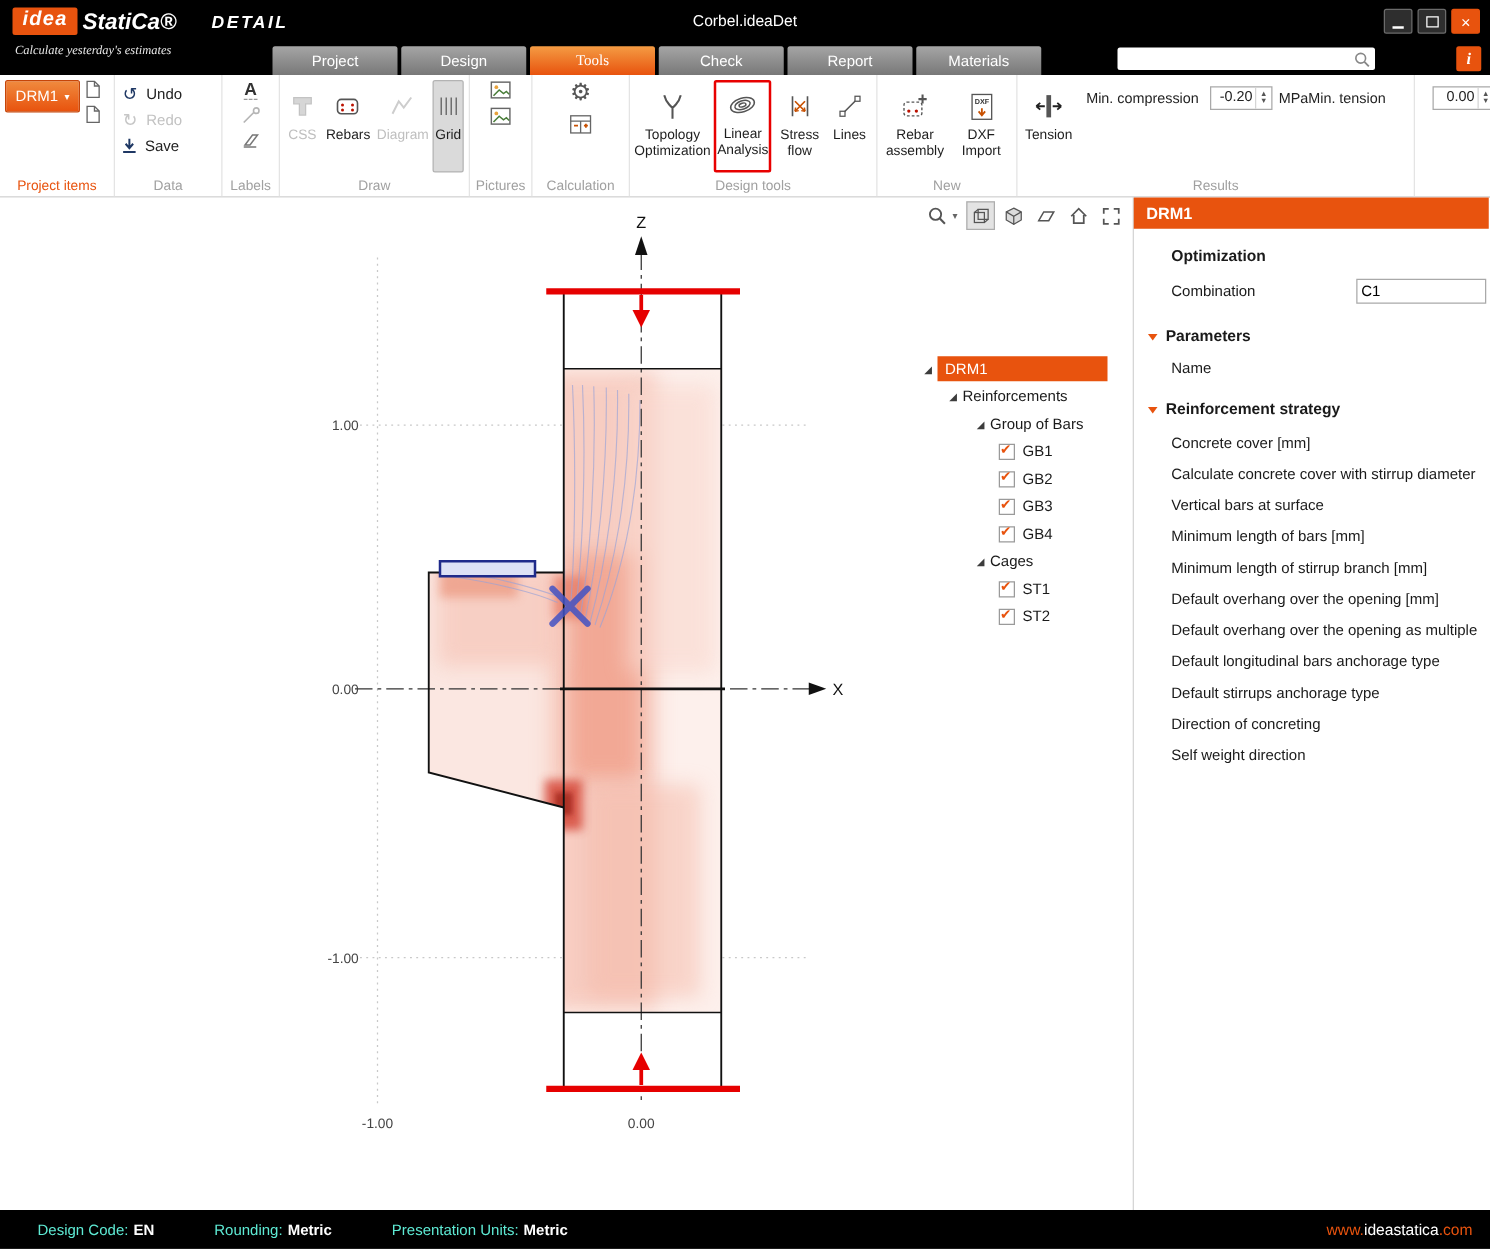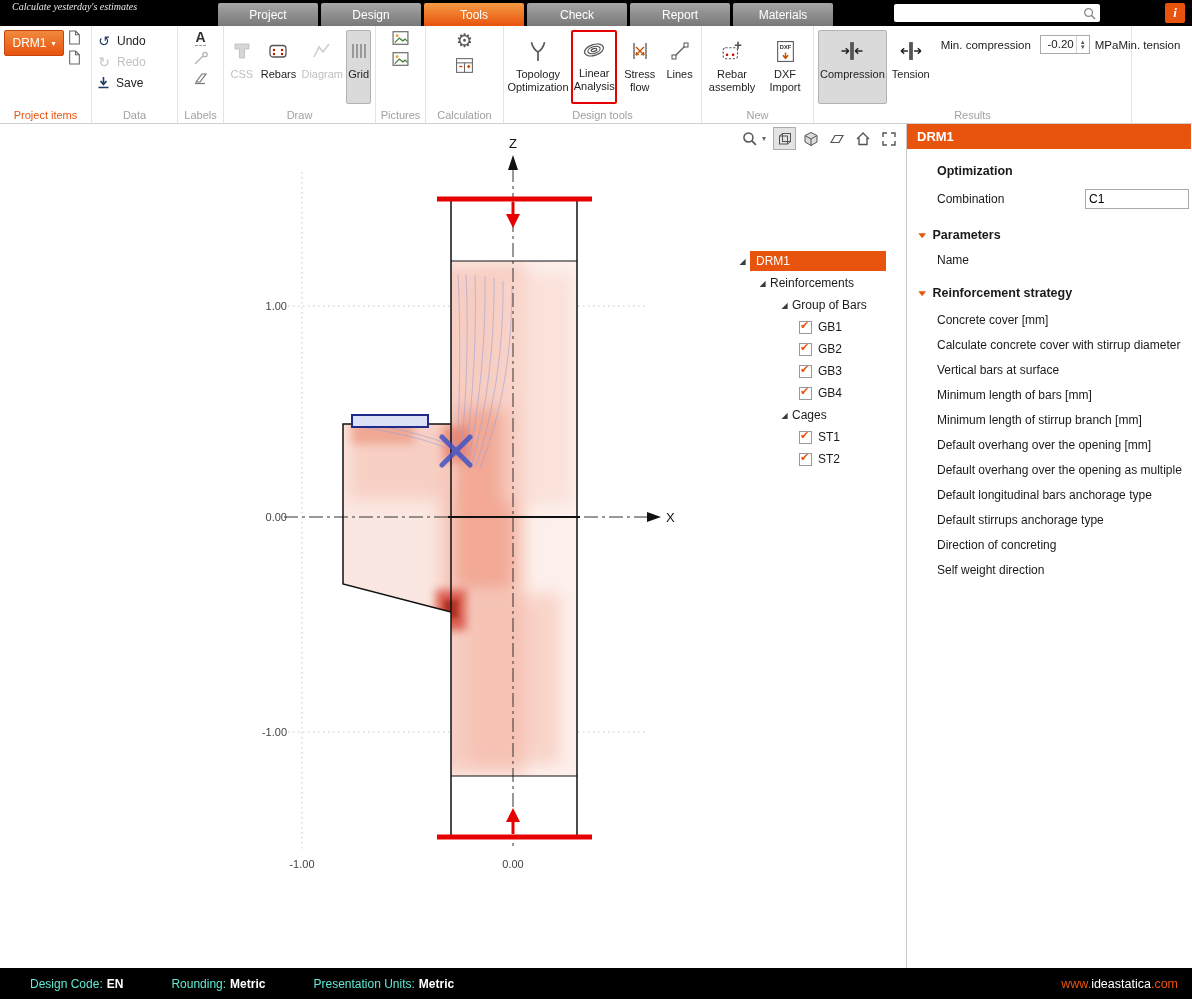"idea" div.topbar { html: none -> <div> <div> <span>idea</span> <span>StatiCa®</span> <span>DETAIL</span> </div> <div>Corbel.ideaDet</div> <div> <div> <span></span> </div> <div> <span></span> </div> <div> <span>×</span> </div> </div> </div> }
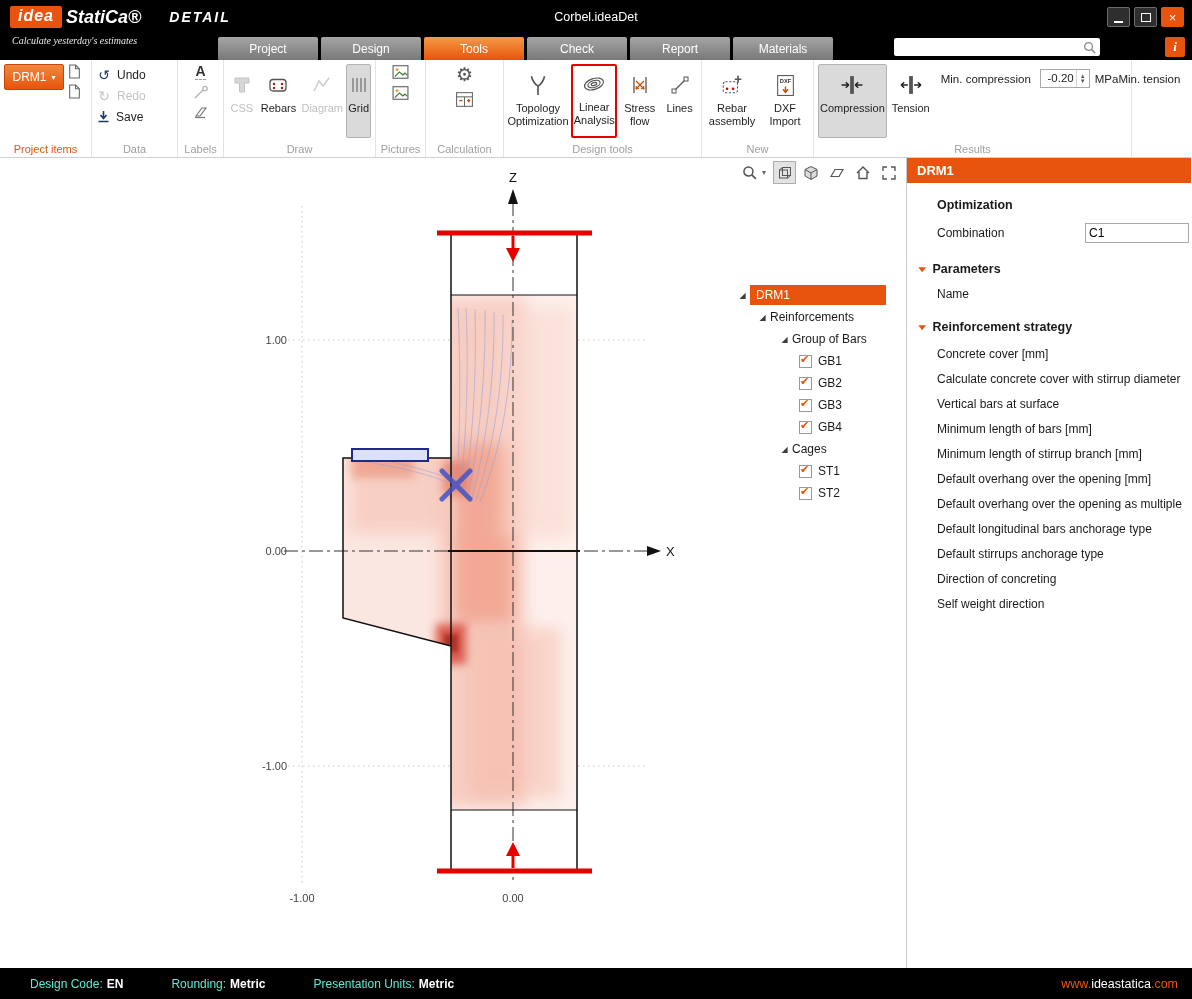"Tools" .tab.active { font-family: none -> Liberation Serif, serif }
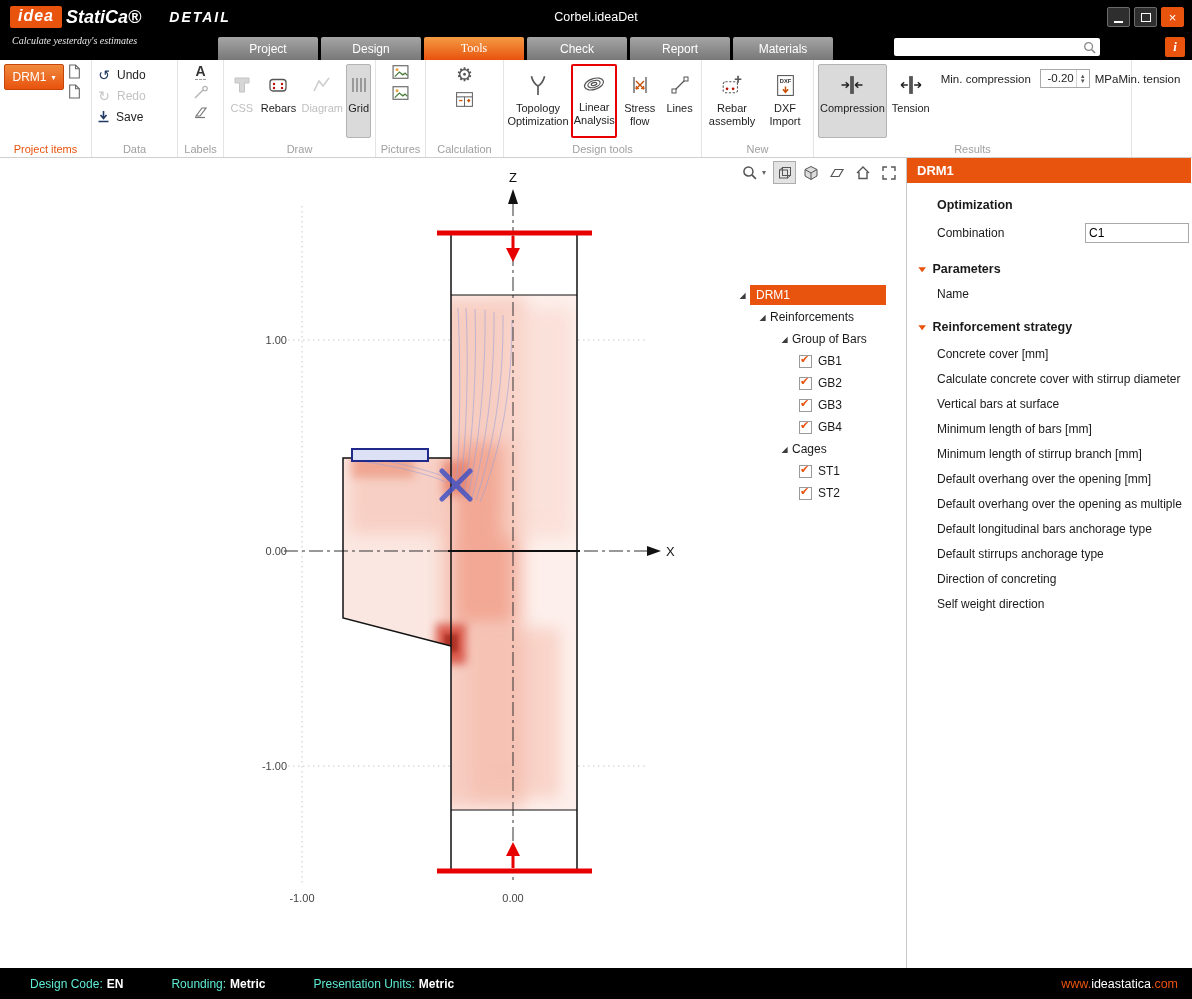"Compression" div.bigbtn { html: <div> <span> <svg> <rect></rect> <path></path> <path></path> </svg> </span> <span>Compression</span> </div> -> none }
